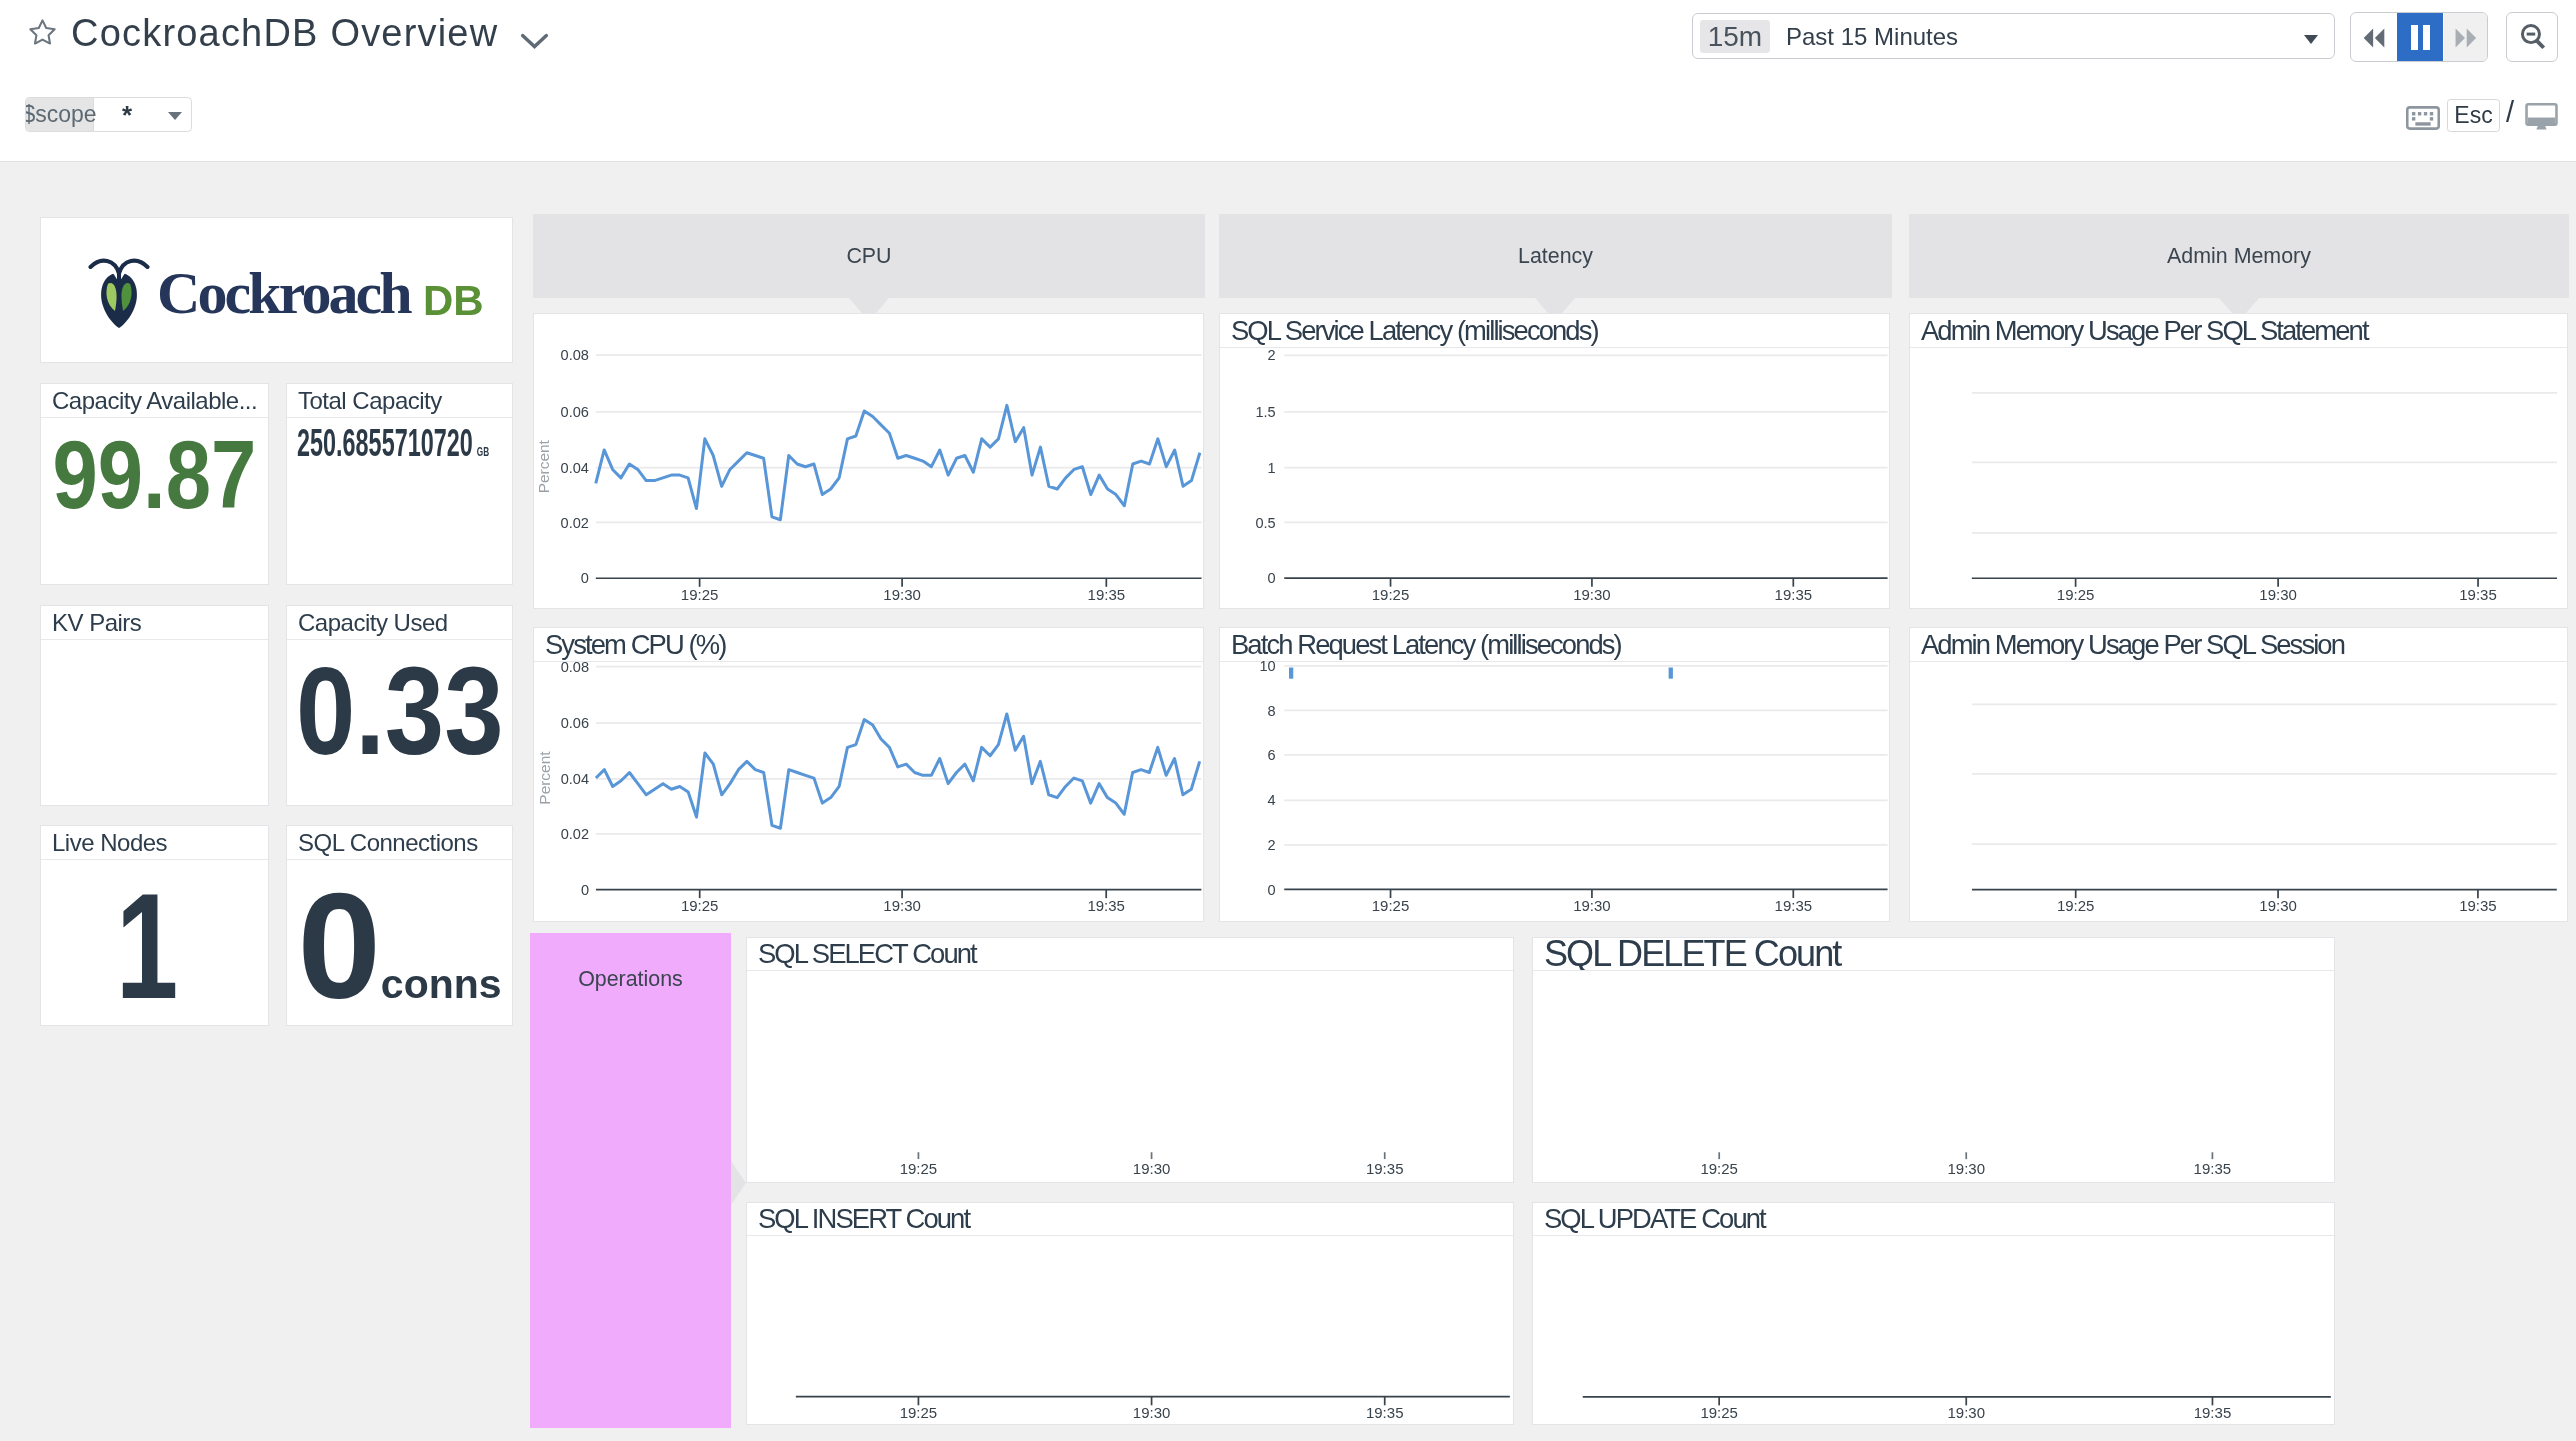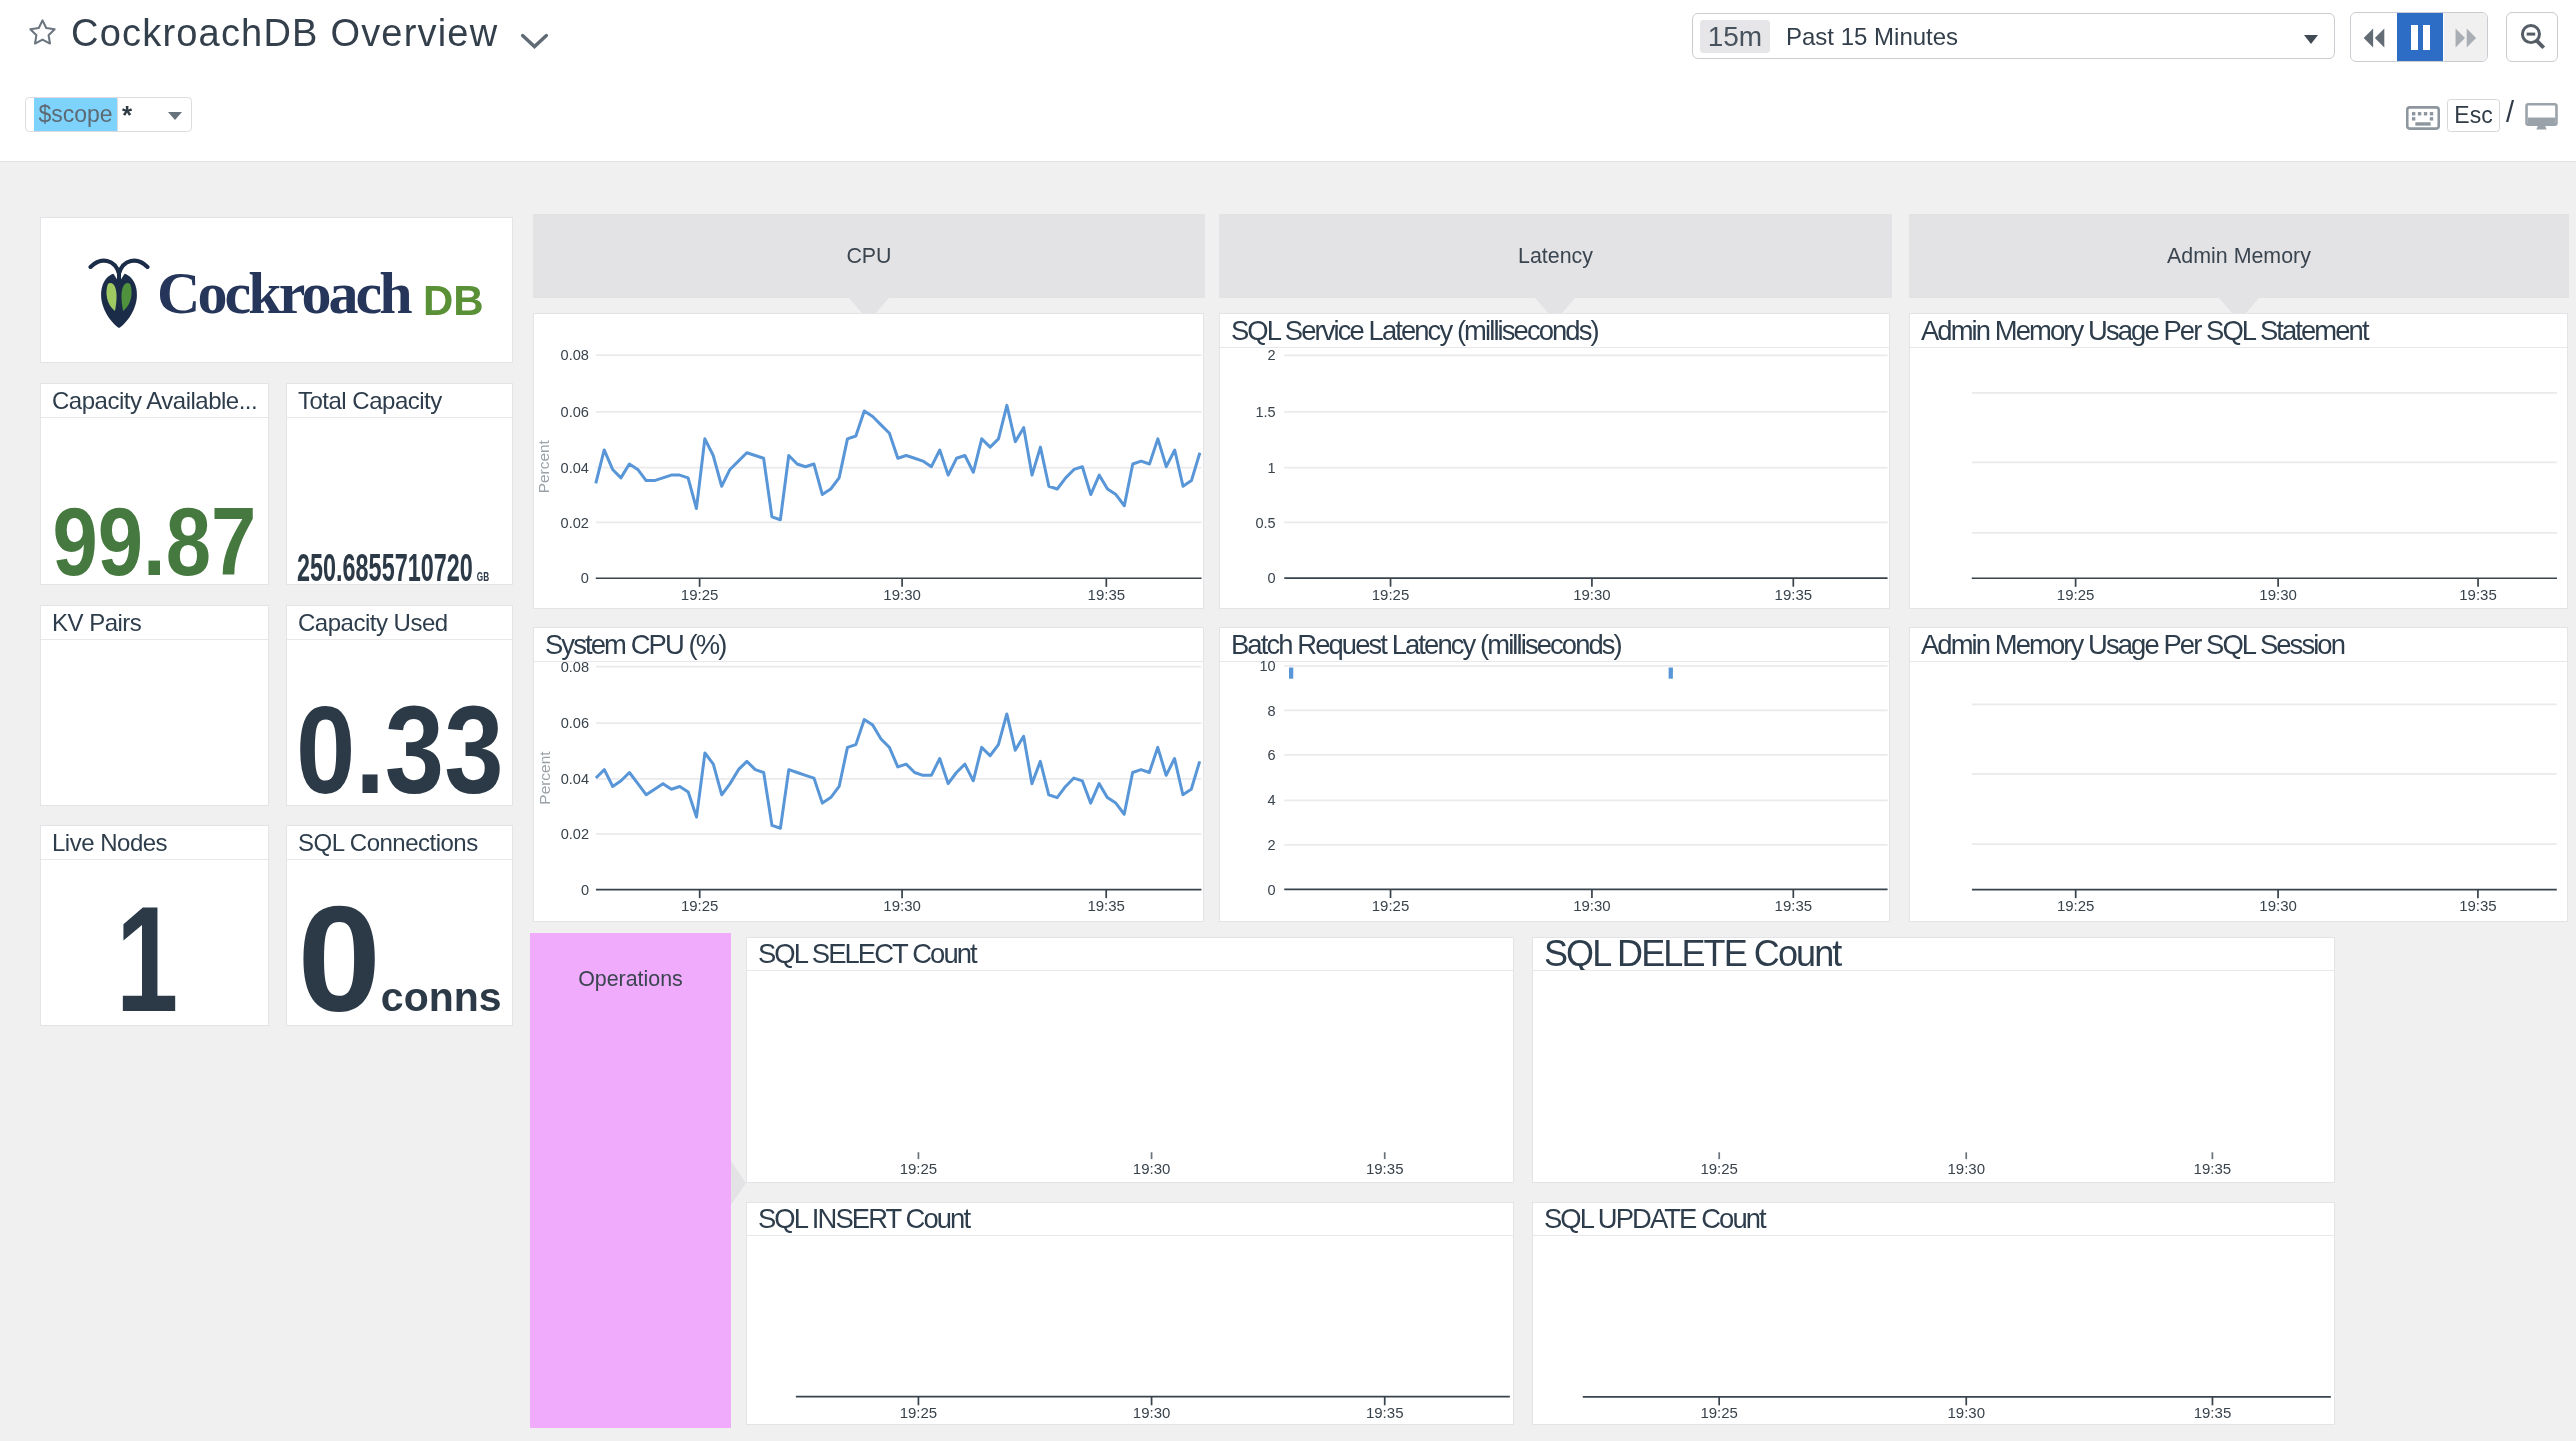"$scope" div.abs { background: #7dd3fc -> #e5e5e5; left: 8px -> 0; width: 84px -> 68px }
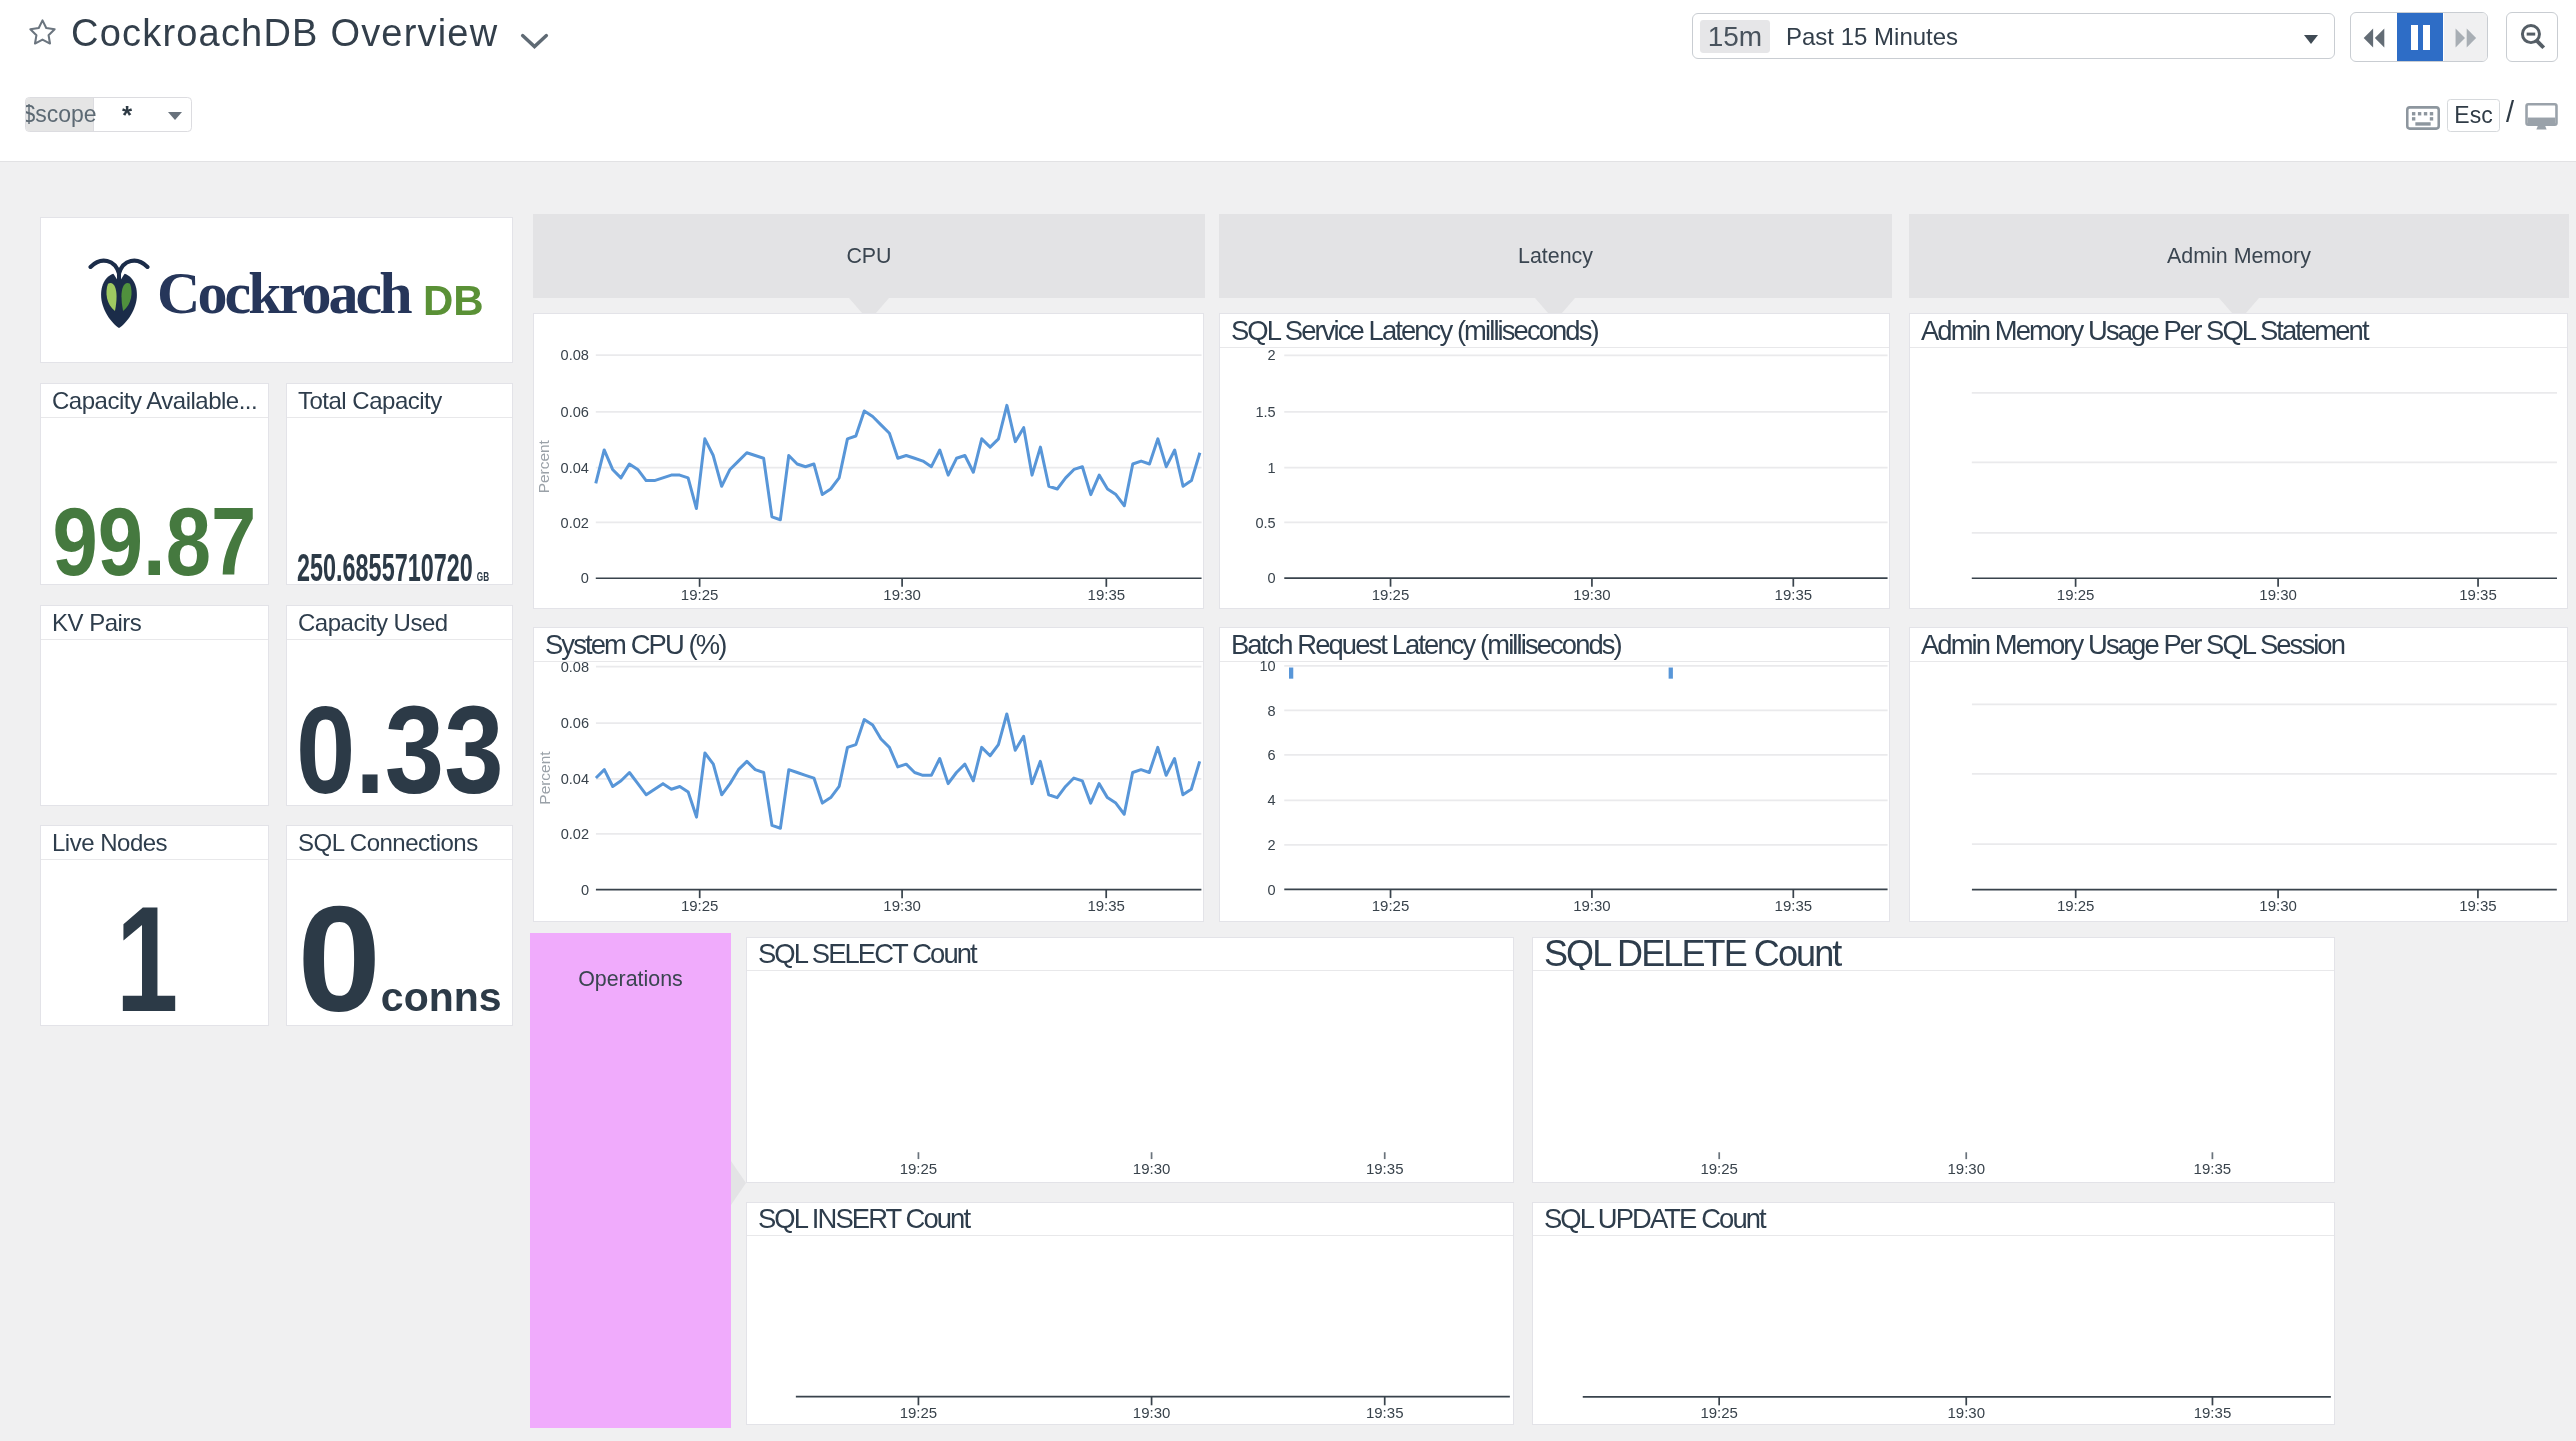"99.87" .statb { align-items: flex-end -> flex-start }
